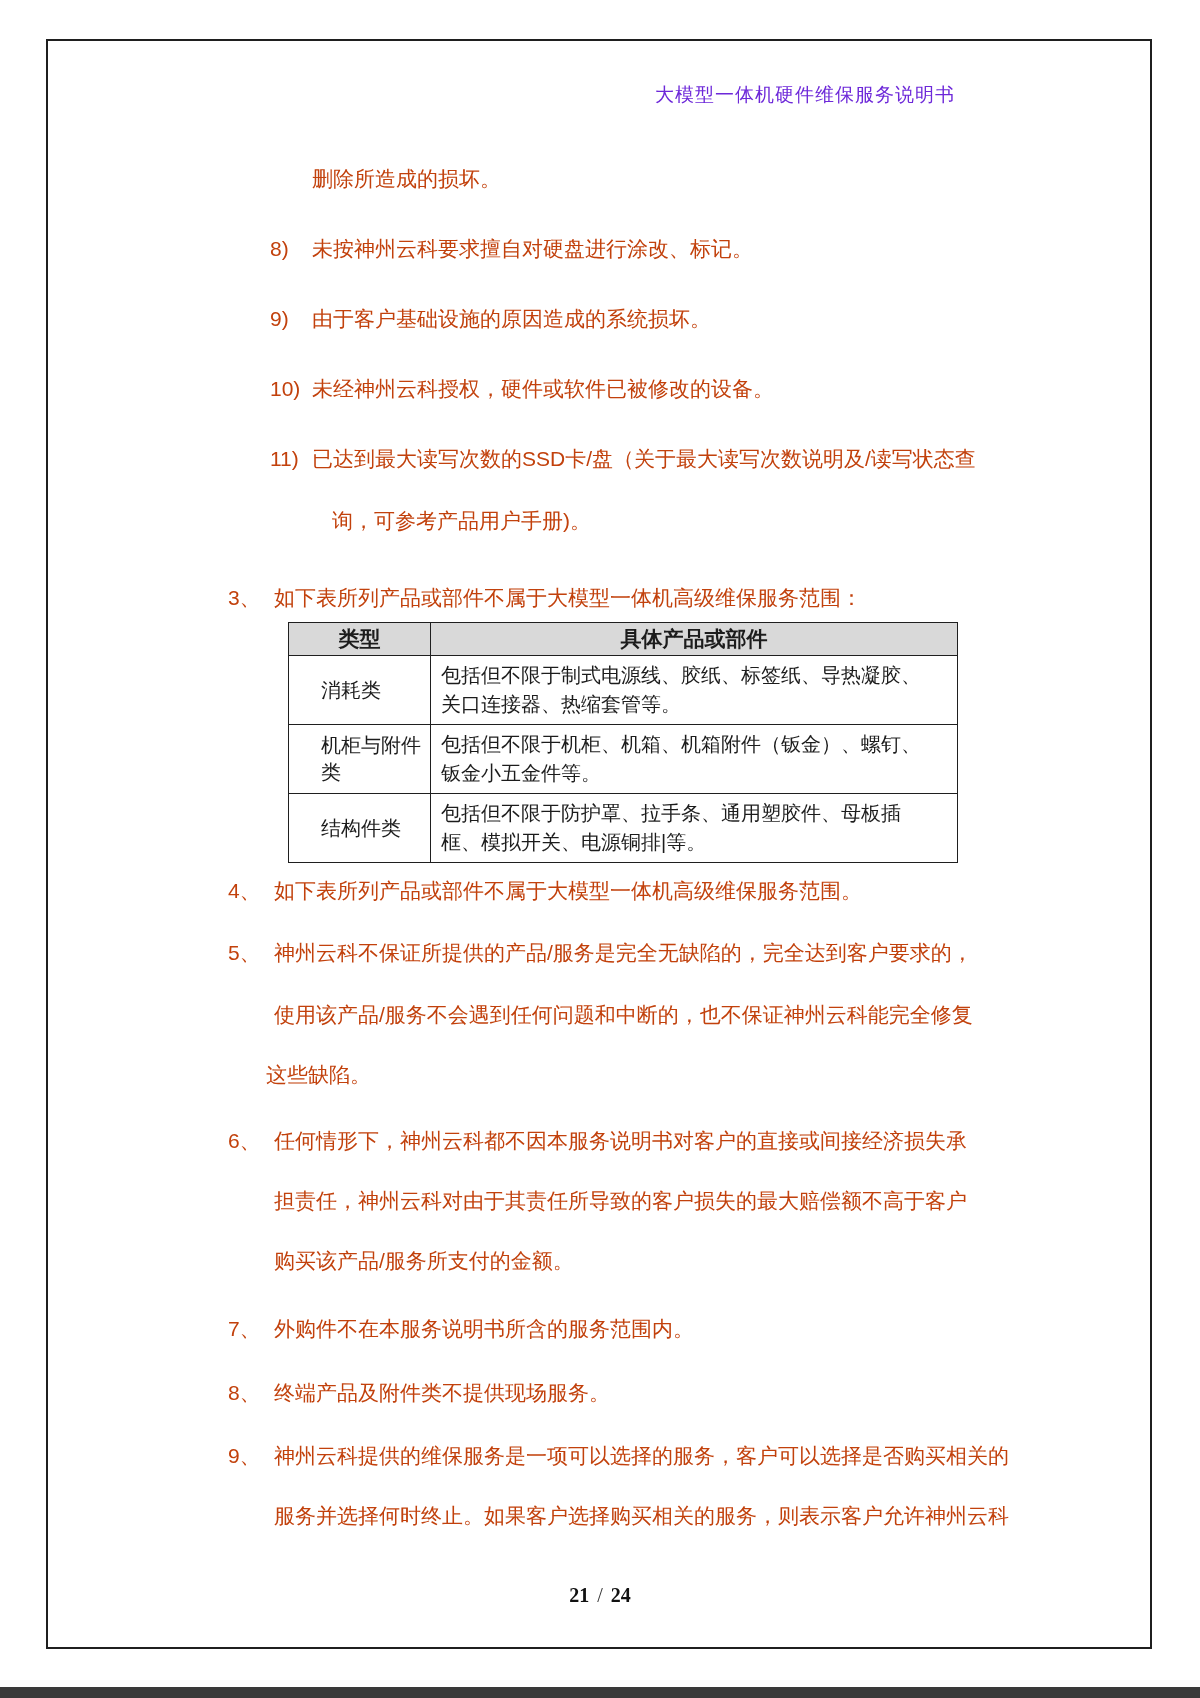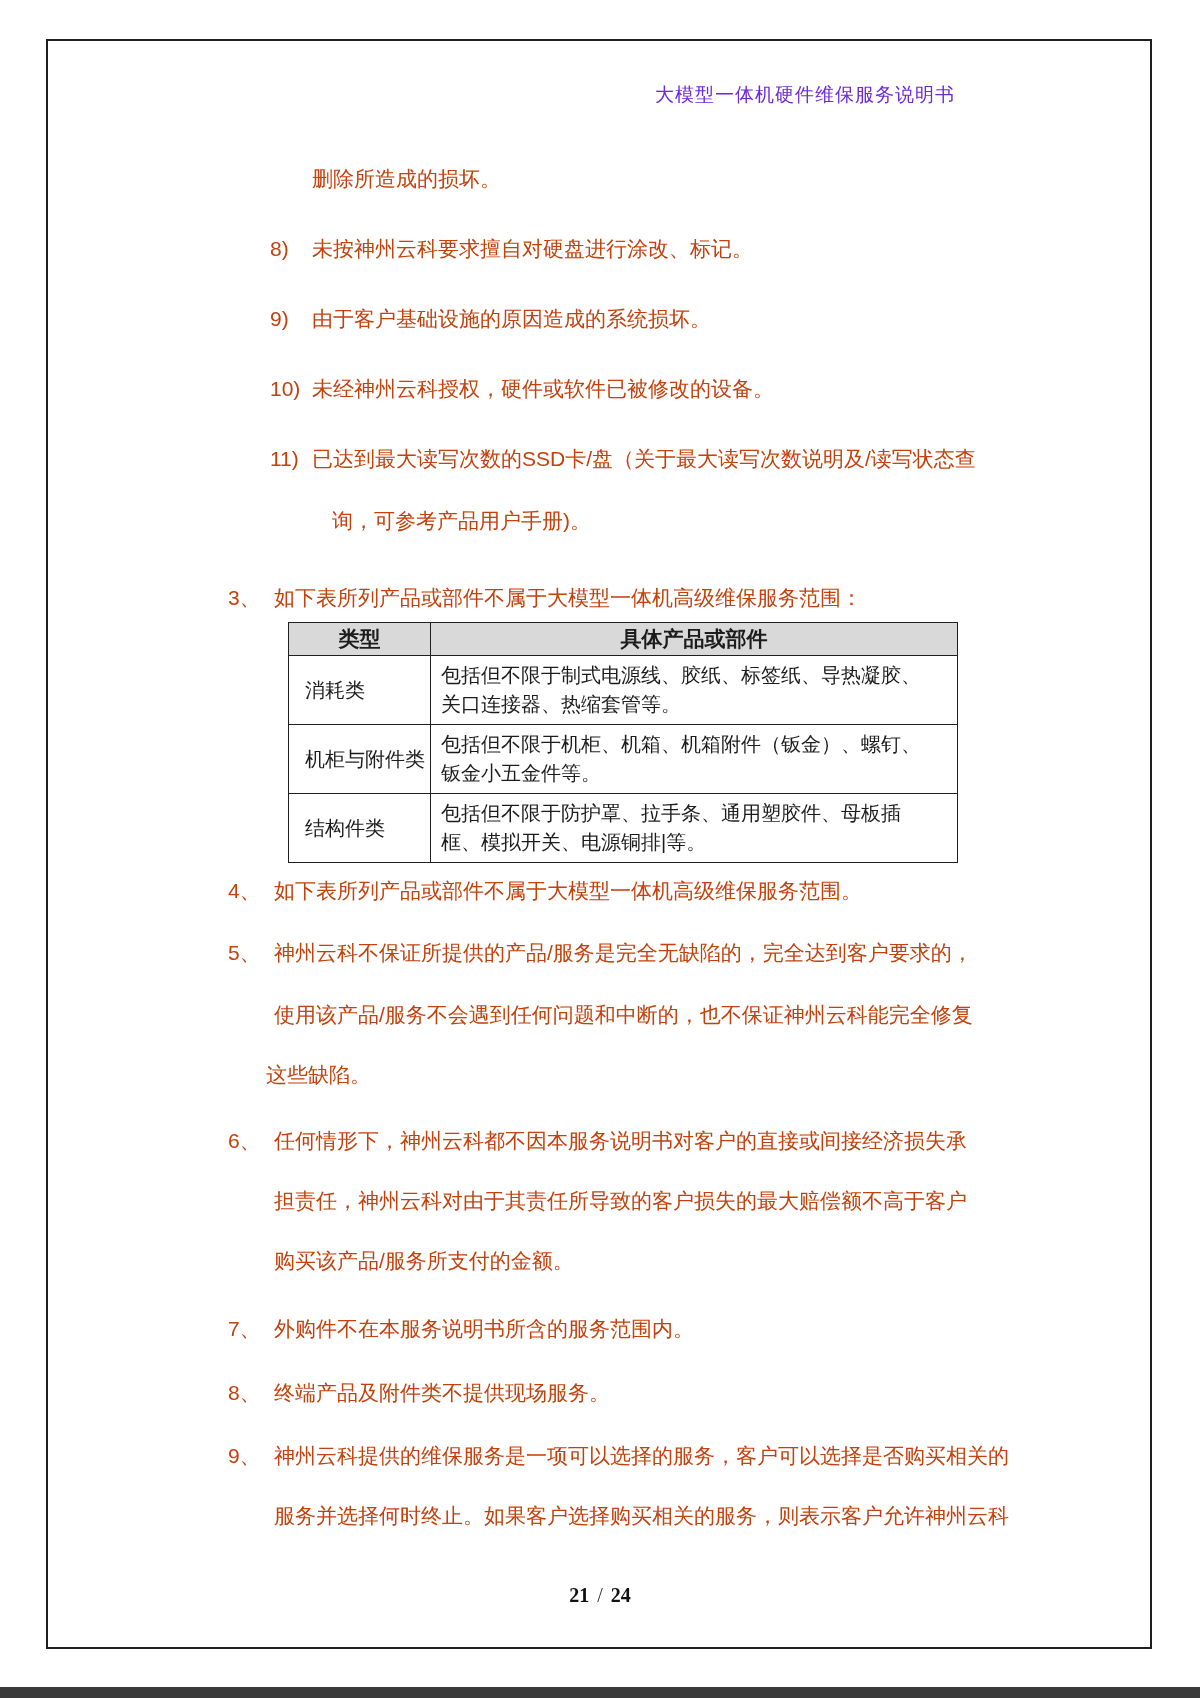"消耗类" .doc-table td.cat { padding: 4px 4px 4px 16px -> 4px 4px 4px 32px }
